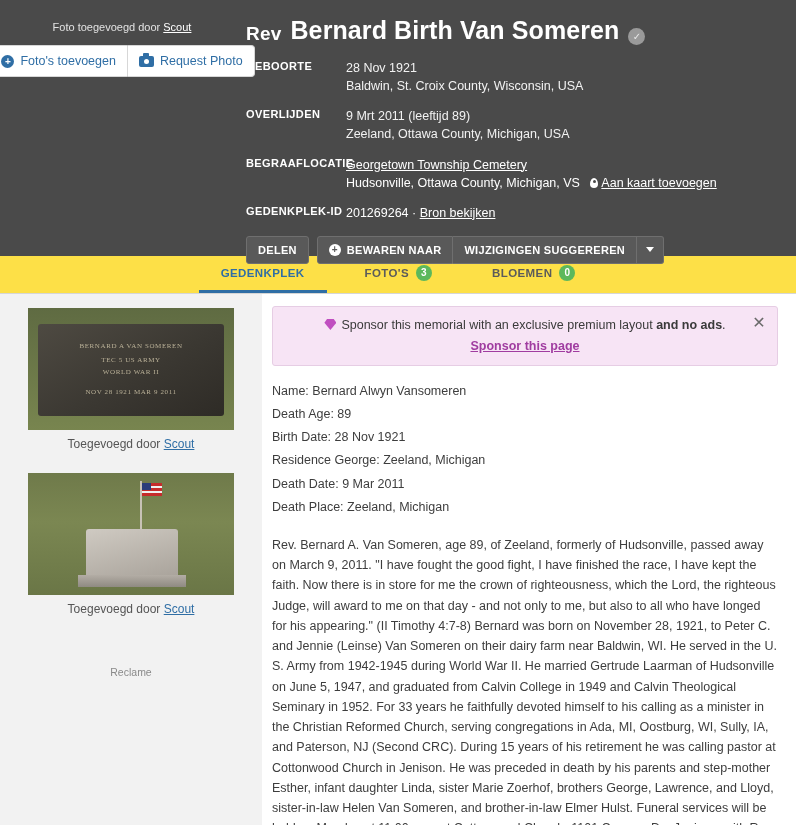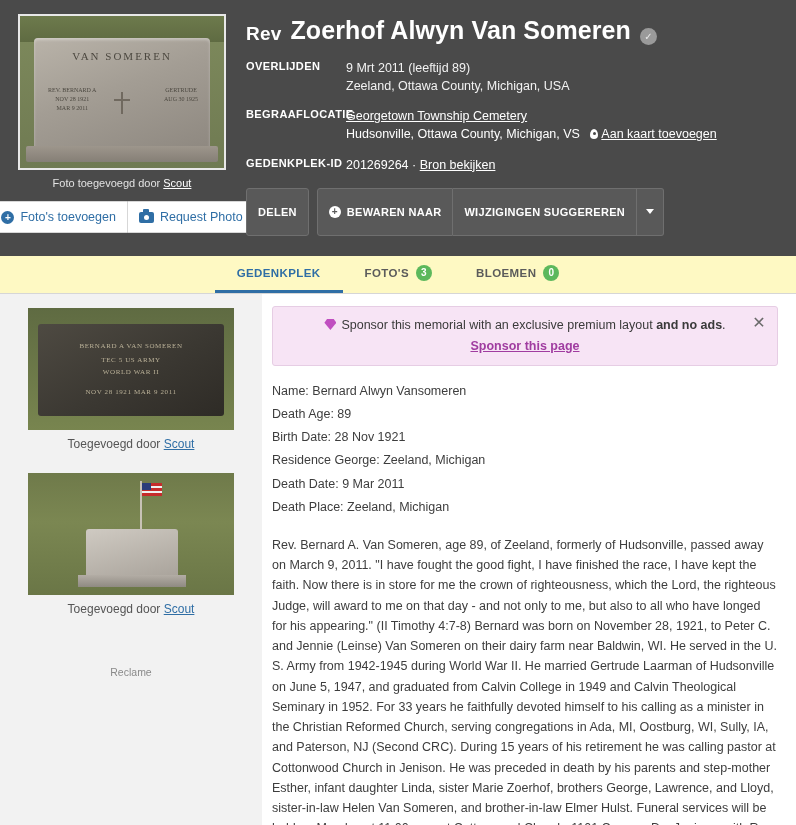"Zoerhof Alwyn Van Someren" span.fullname { text: Zoerhof Alwyn -> Bernard Birth }
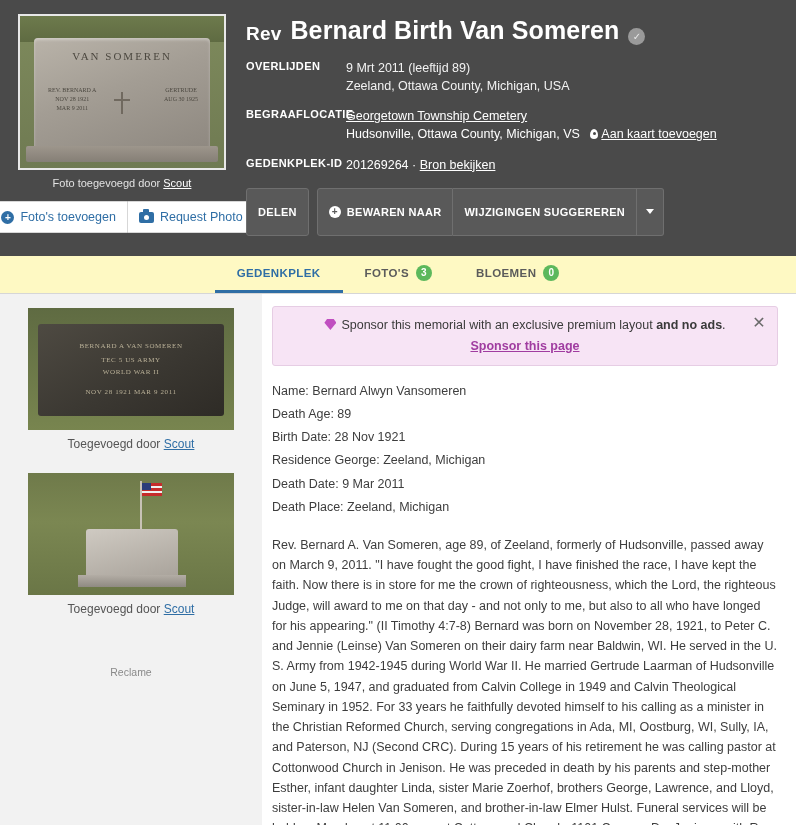"VAN SOMEREN" div.grave-photo { html: <div> <div></div> <div></div> <div>VAN SOMEREN</div> <div> <span>REV. BERNARD A</span><br> <span>NOV 28 1921</span><br> <span>MAR 9 2011</span> </div> <div> <span>GERTRUDE</span><br> <span>AUG 30 1925</span> </div> <div></div> <div></div> </div> -> none }
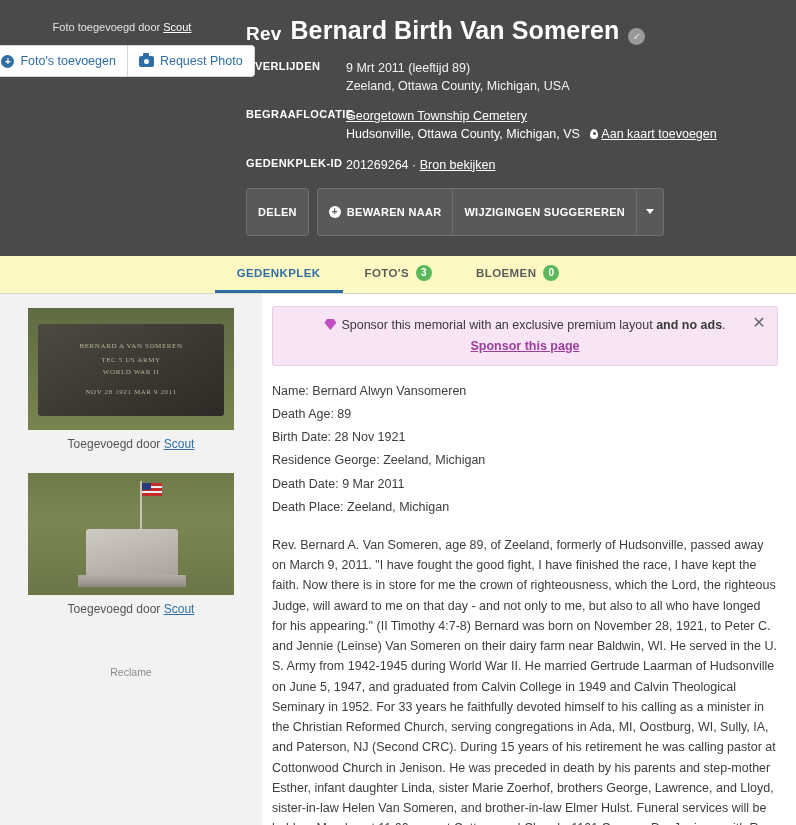"GEBOORTE" div.fact-row { html: none -> <div> <div>GEBOORTE</div> <div> <div>28 Nov 1921</div> <div>Baldwin, St. Croix County, Wisconsin, USA</div> </div> </div> }
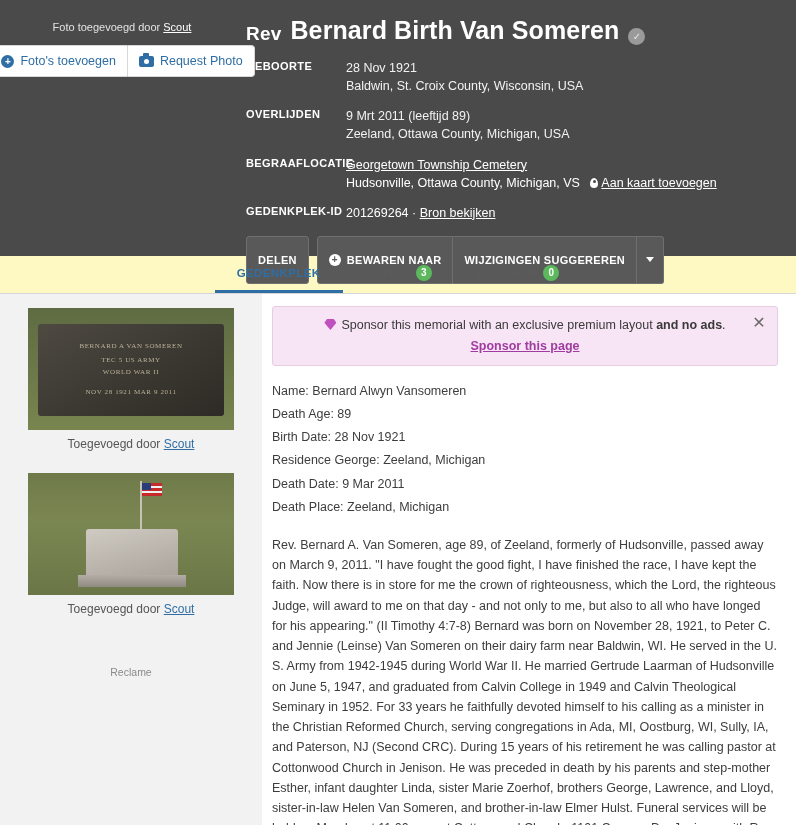"DELEN" .btn-dark { padding: 17px 11px -> 7px 11px }
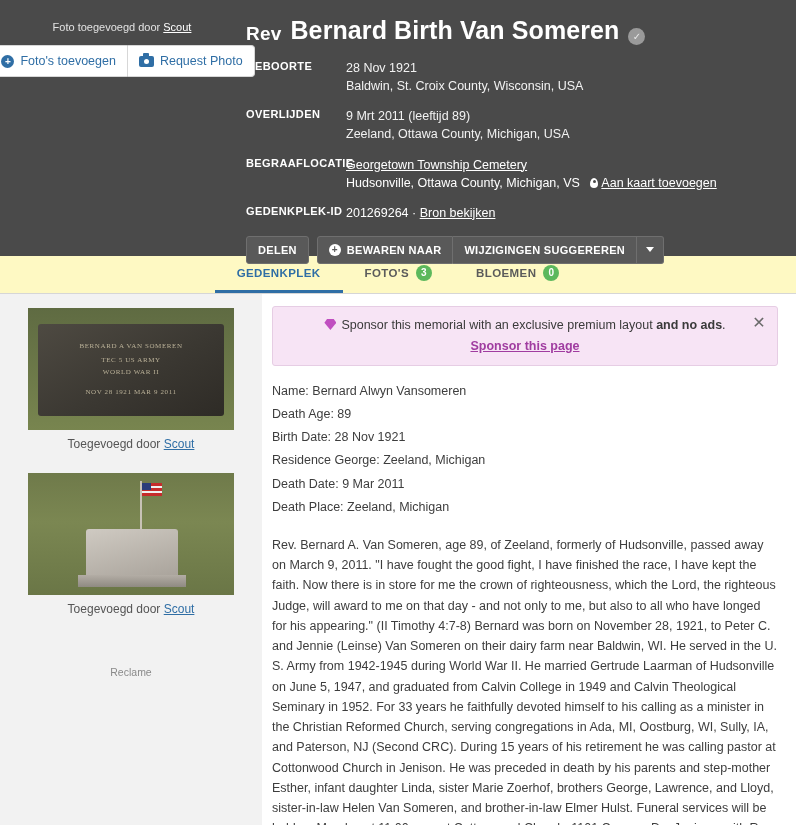"GEDENKPLEK" .tabs-bar { background: #fef9c3 -> #fde047; gap: 0 -> 16px }
